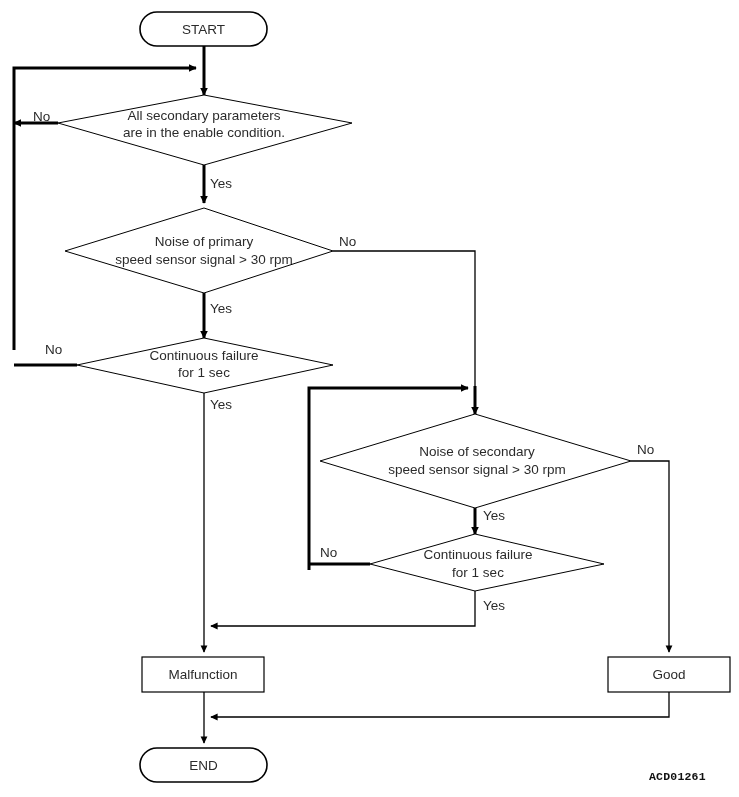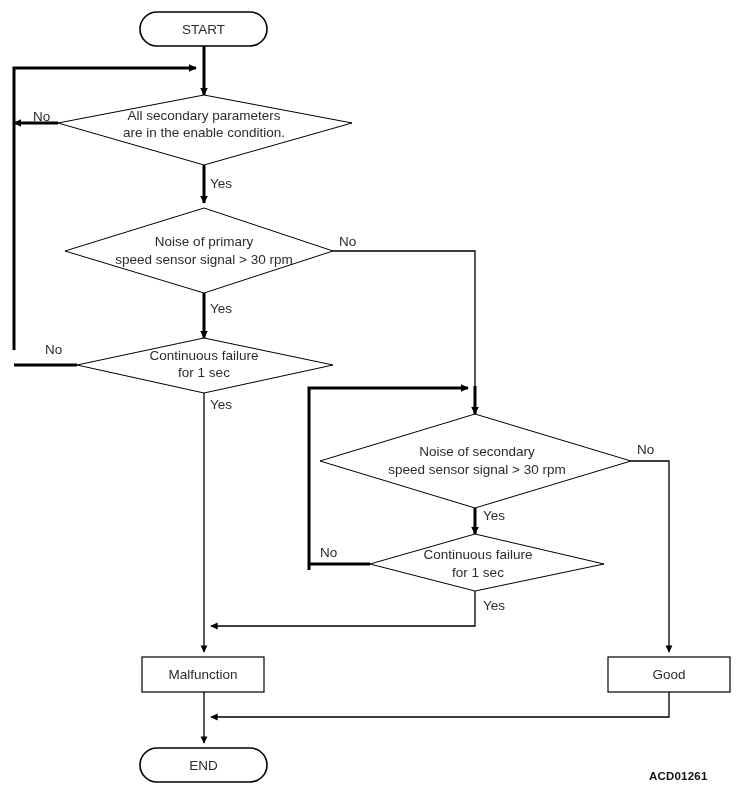"ACD01261" .code-label { font-family: Liberation Sans, sans-serif -> Liberation Mono, monospace }
